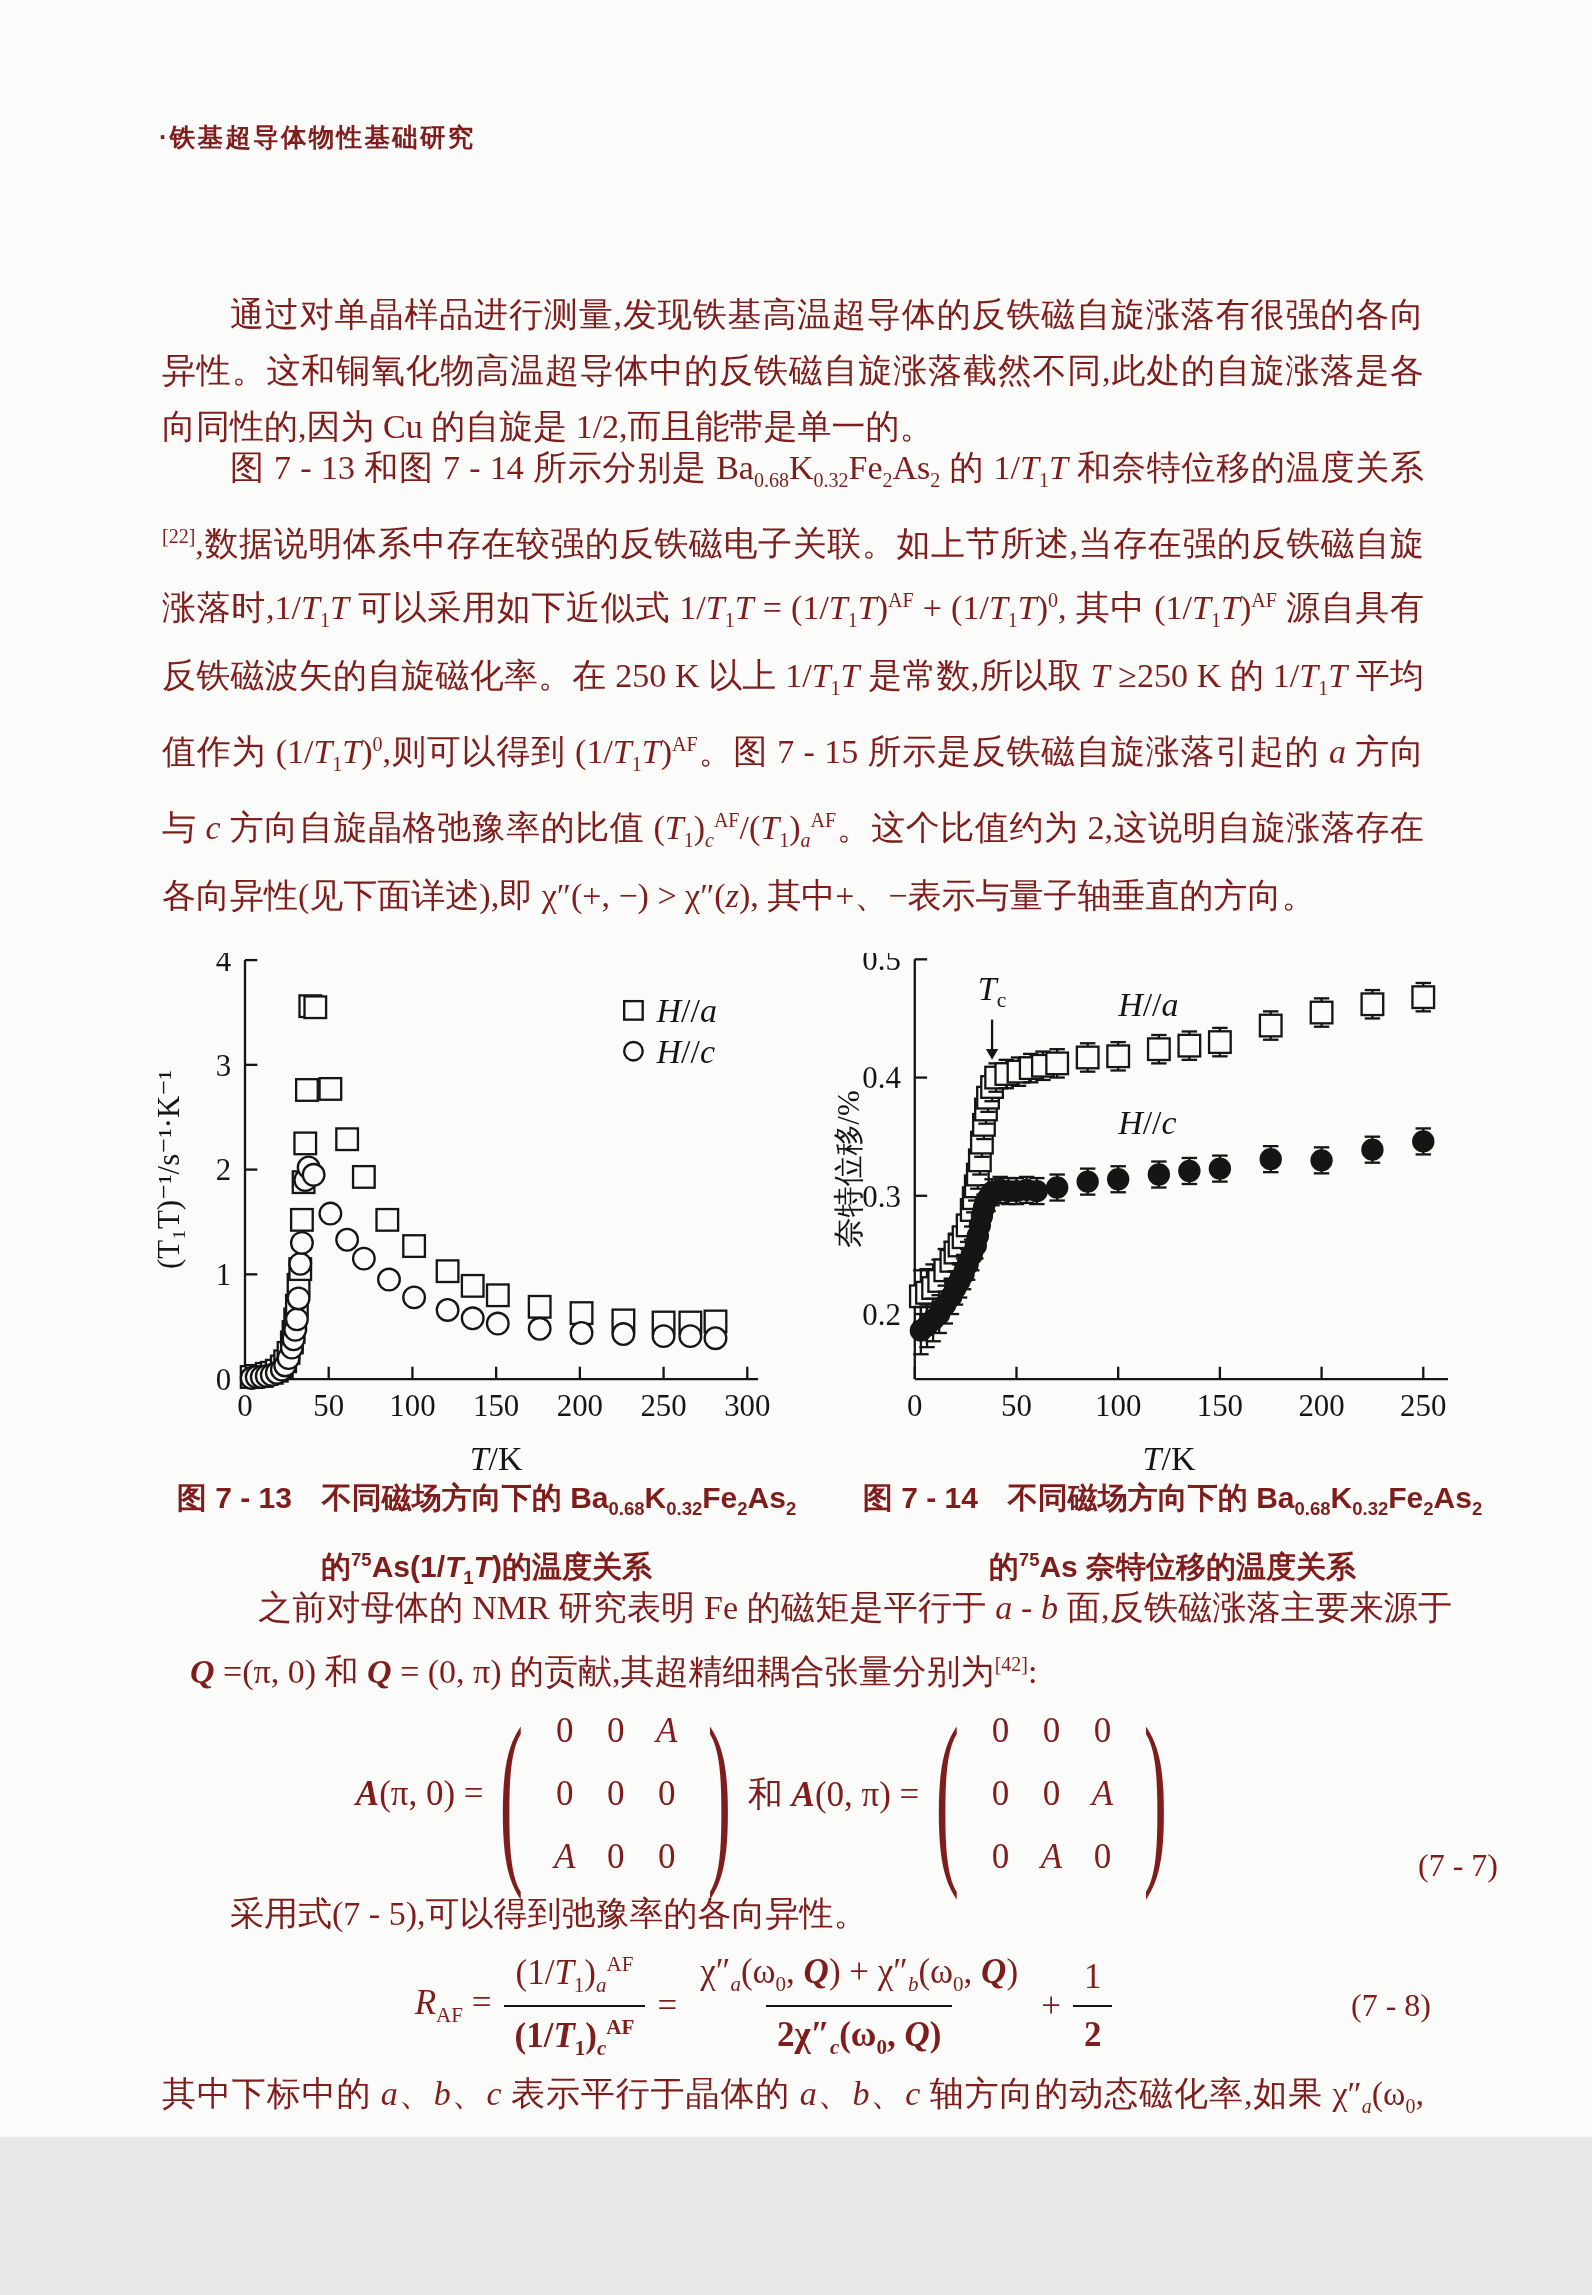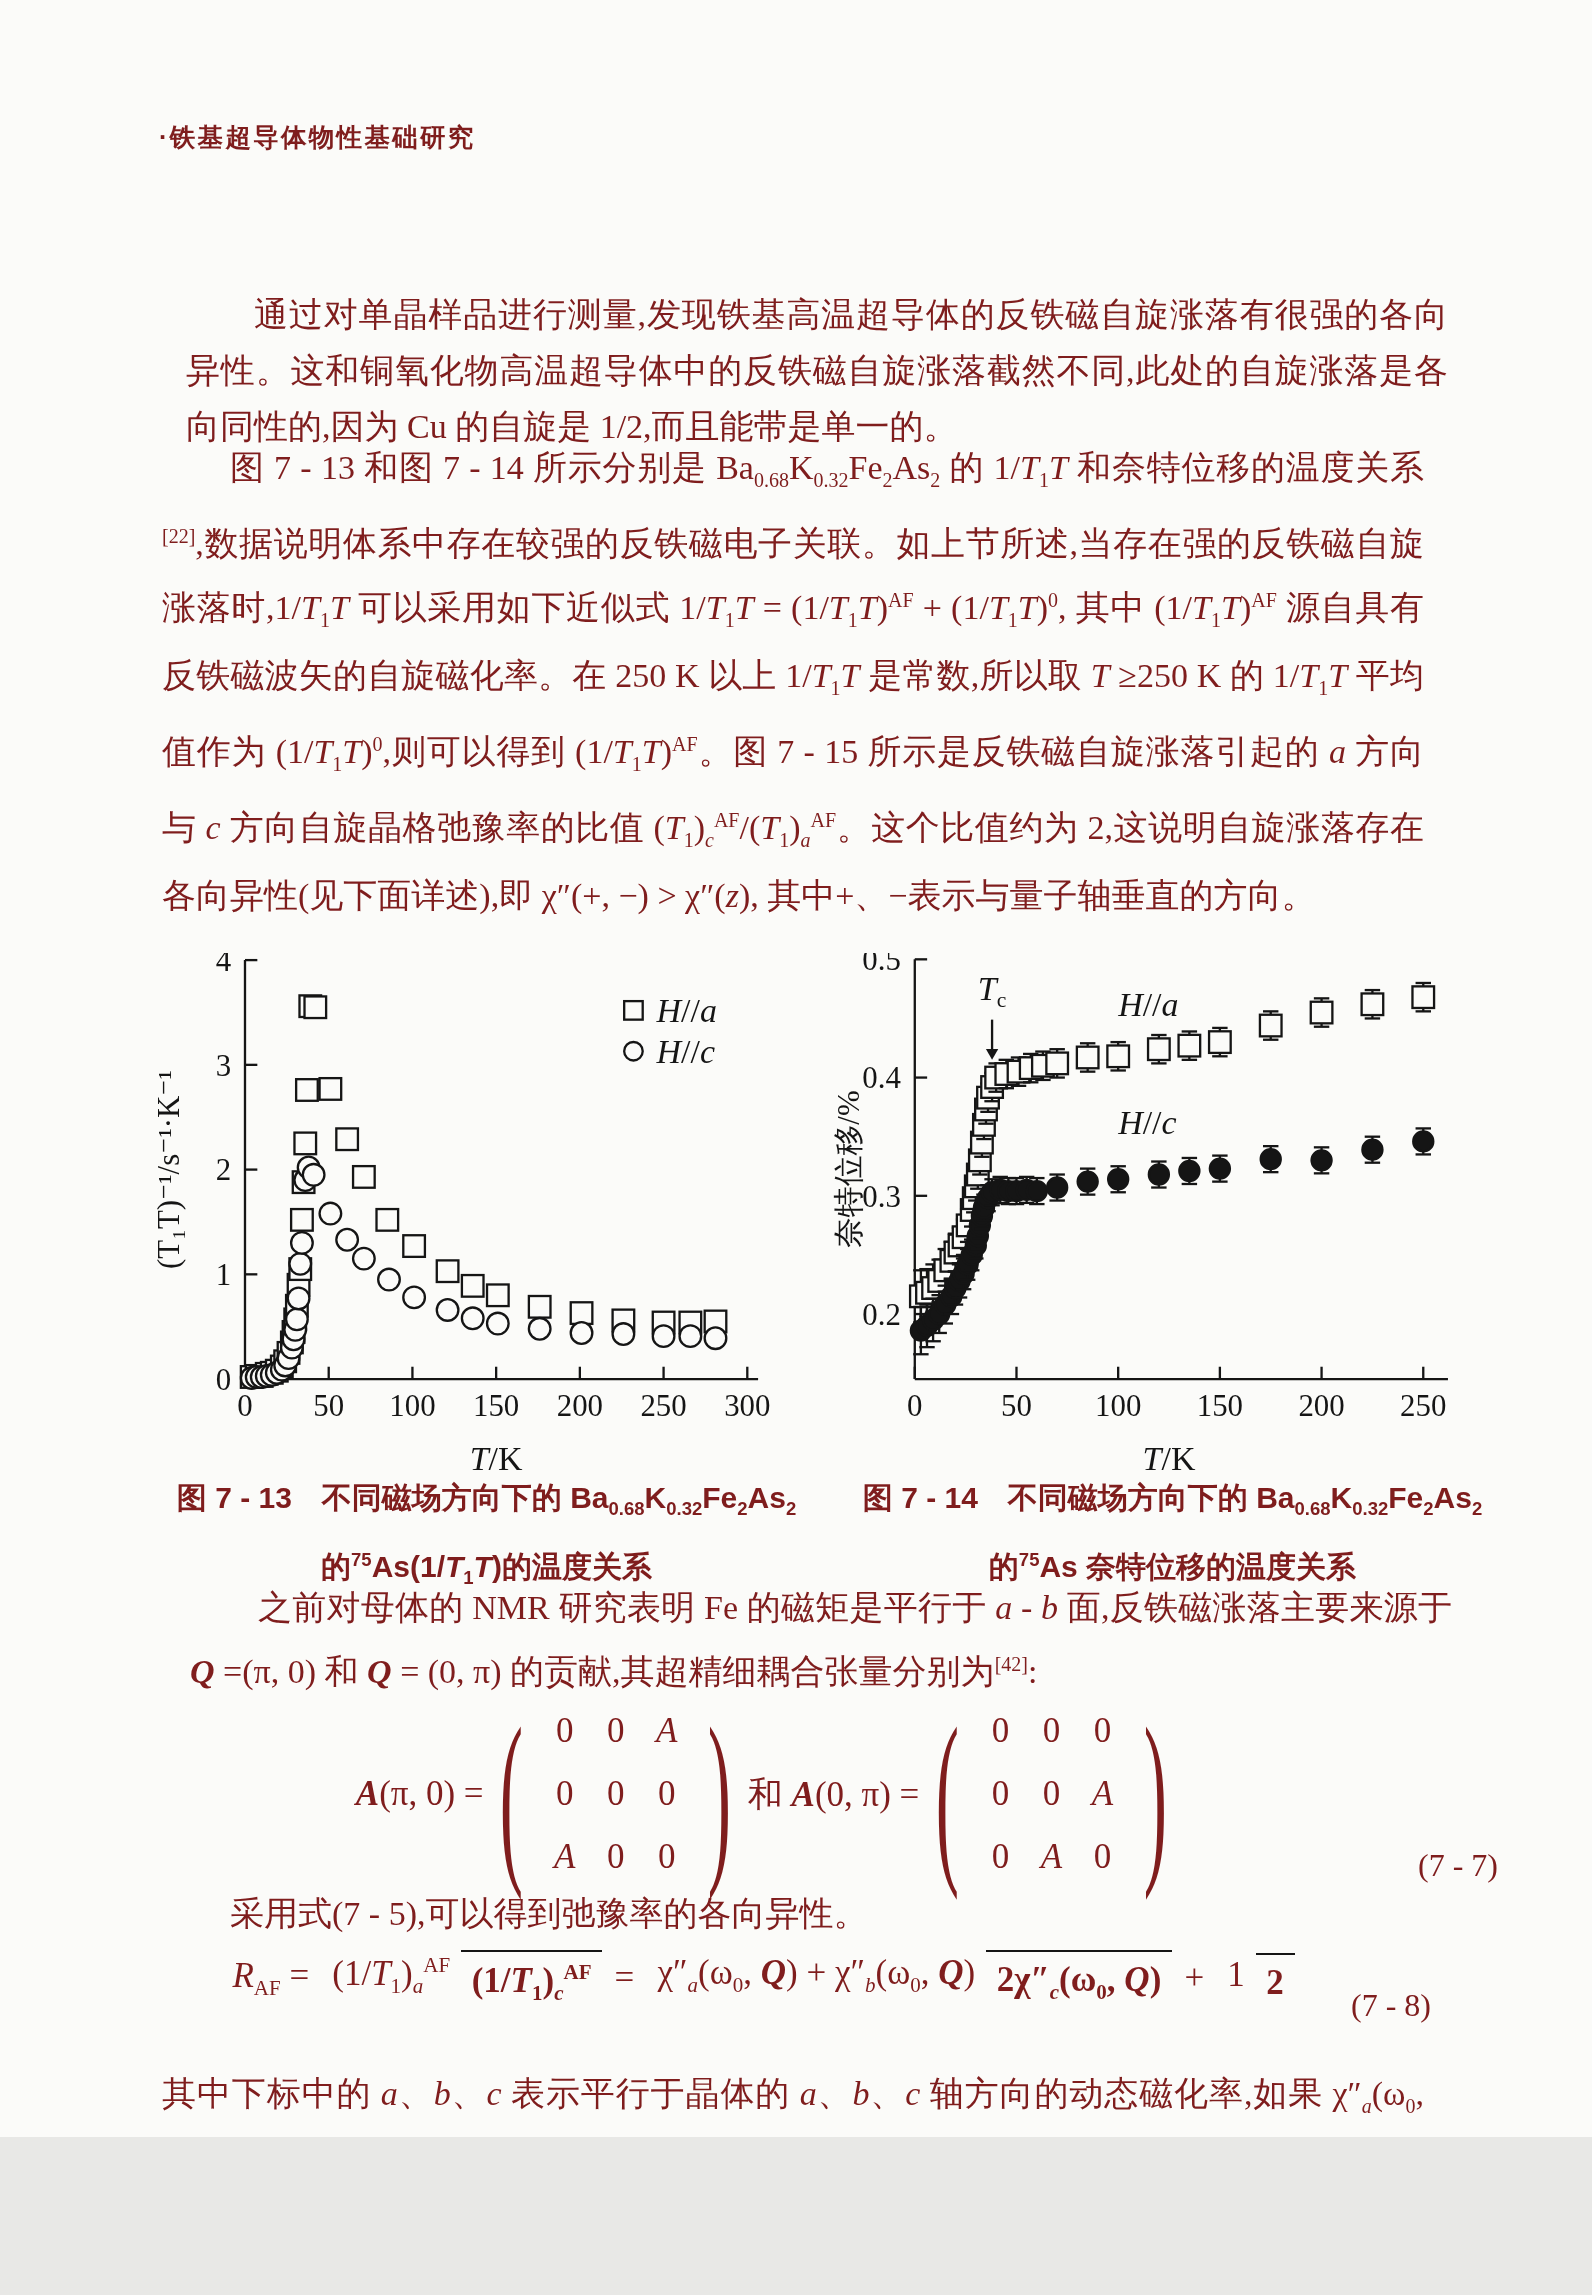"通过对单晶样品进行测量,发现铁基高温超导体的反铁磁自旋涨落有很强的各向异性。这和" div.abs { margin-left: 24px -> none }
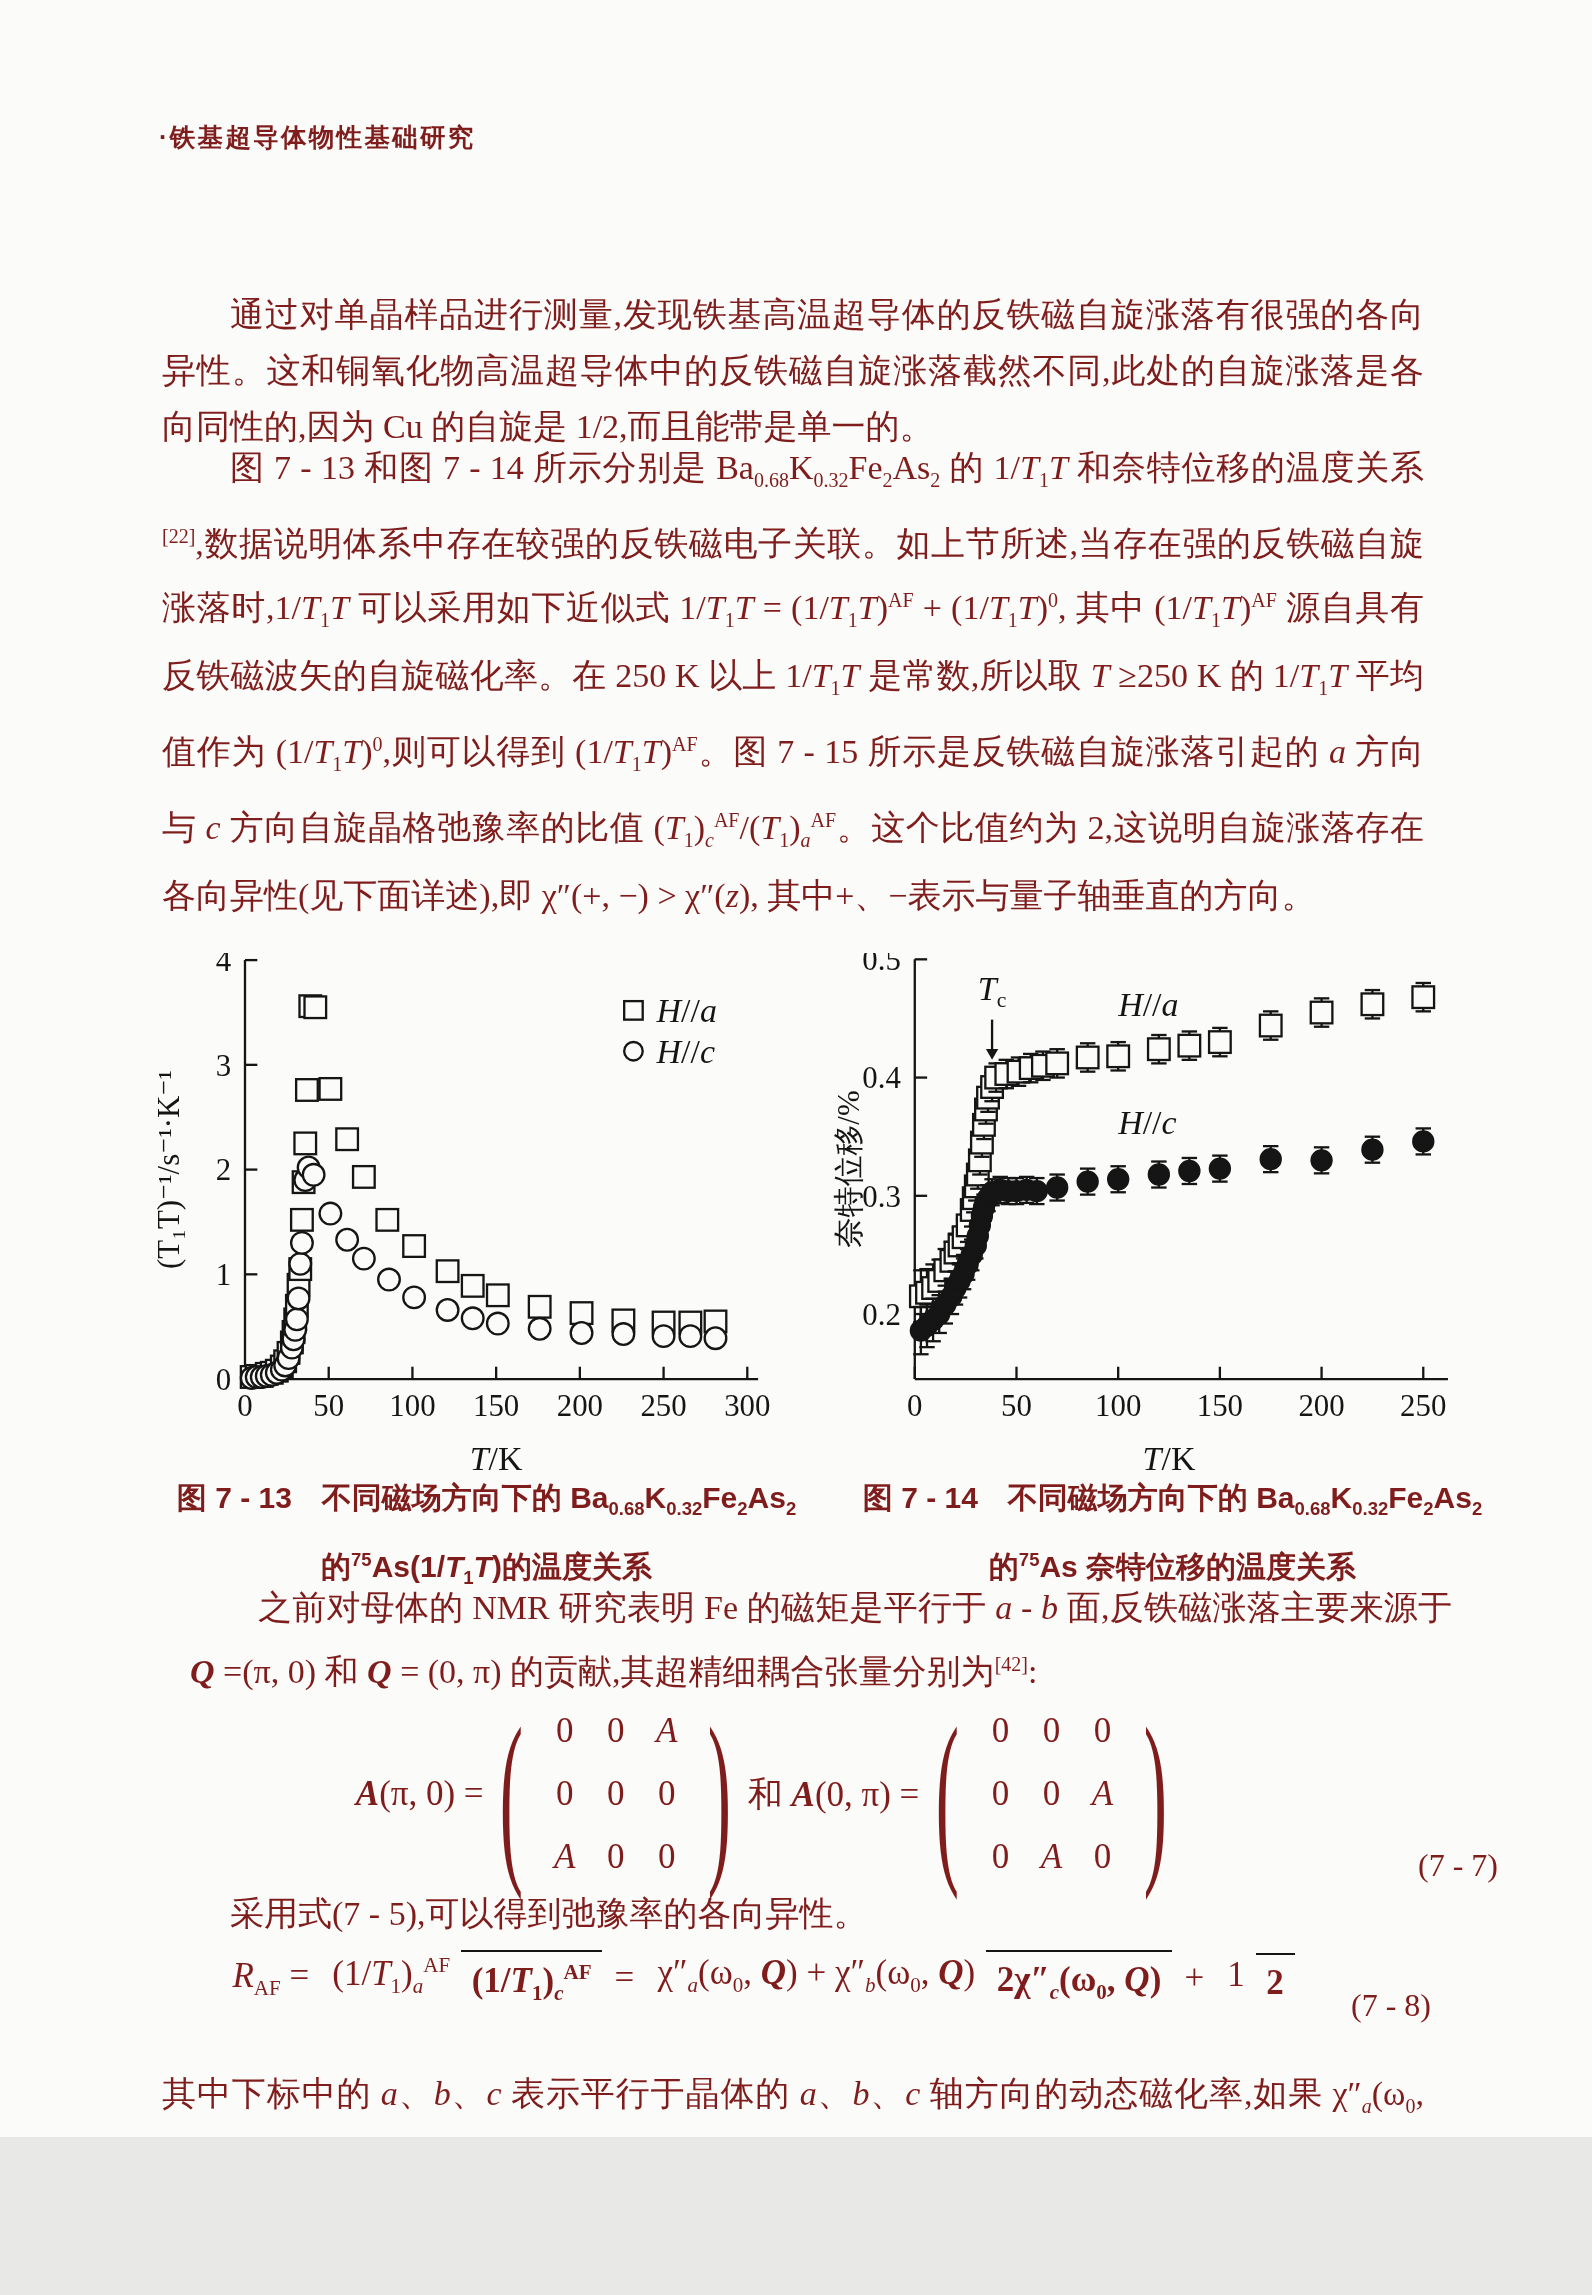"(1/T1)aAF" .frac { flex-direction: row -> column }
